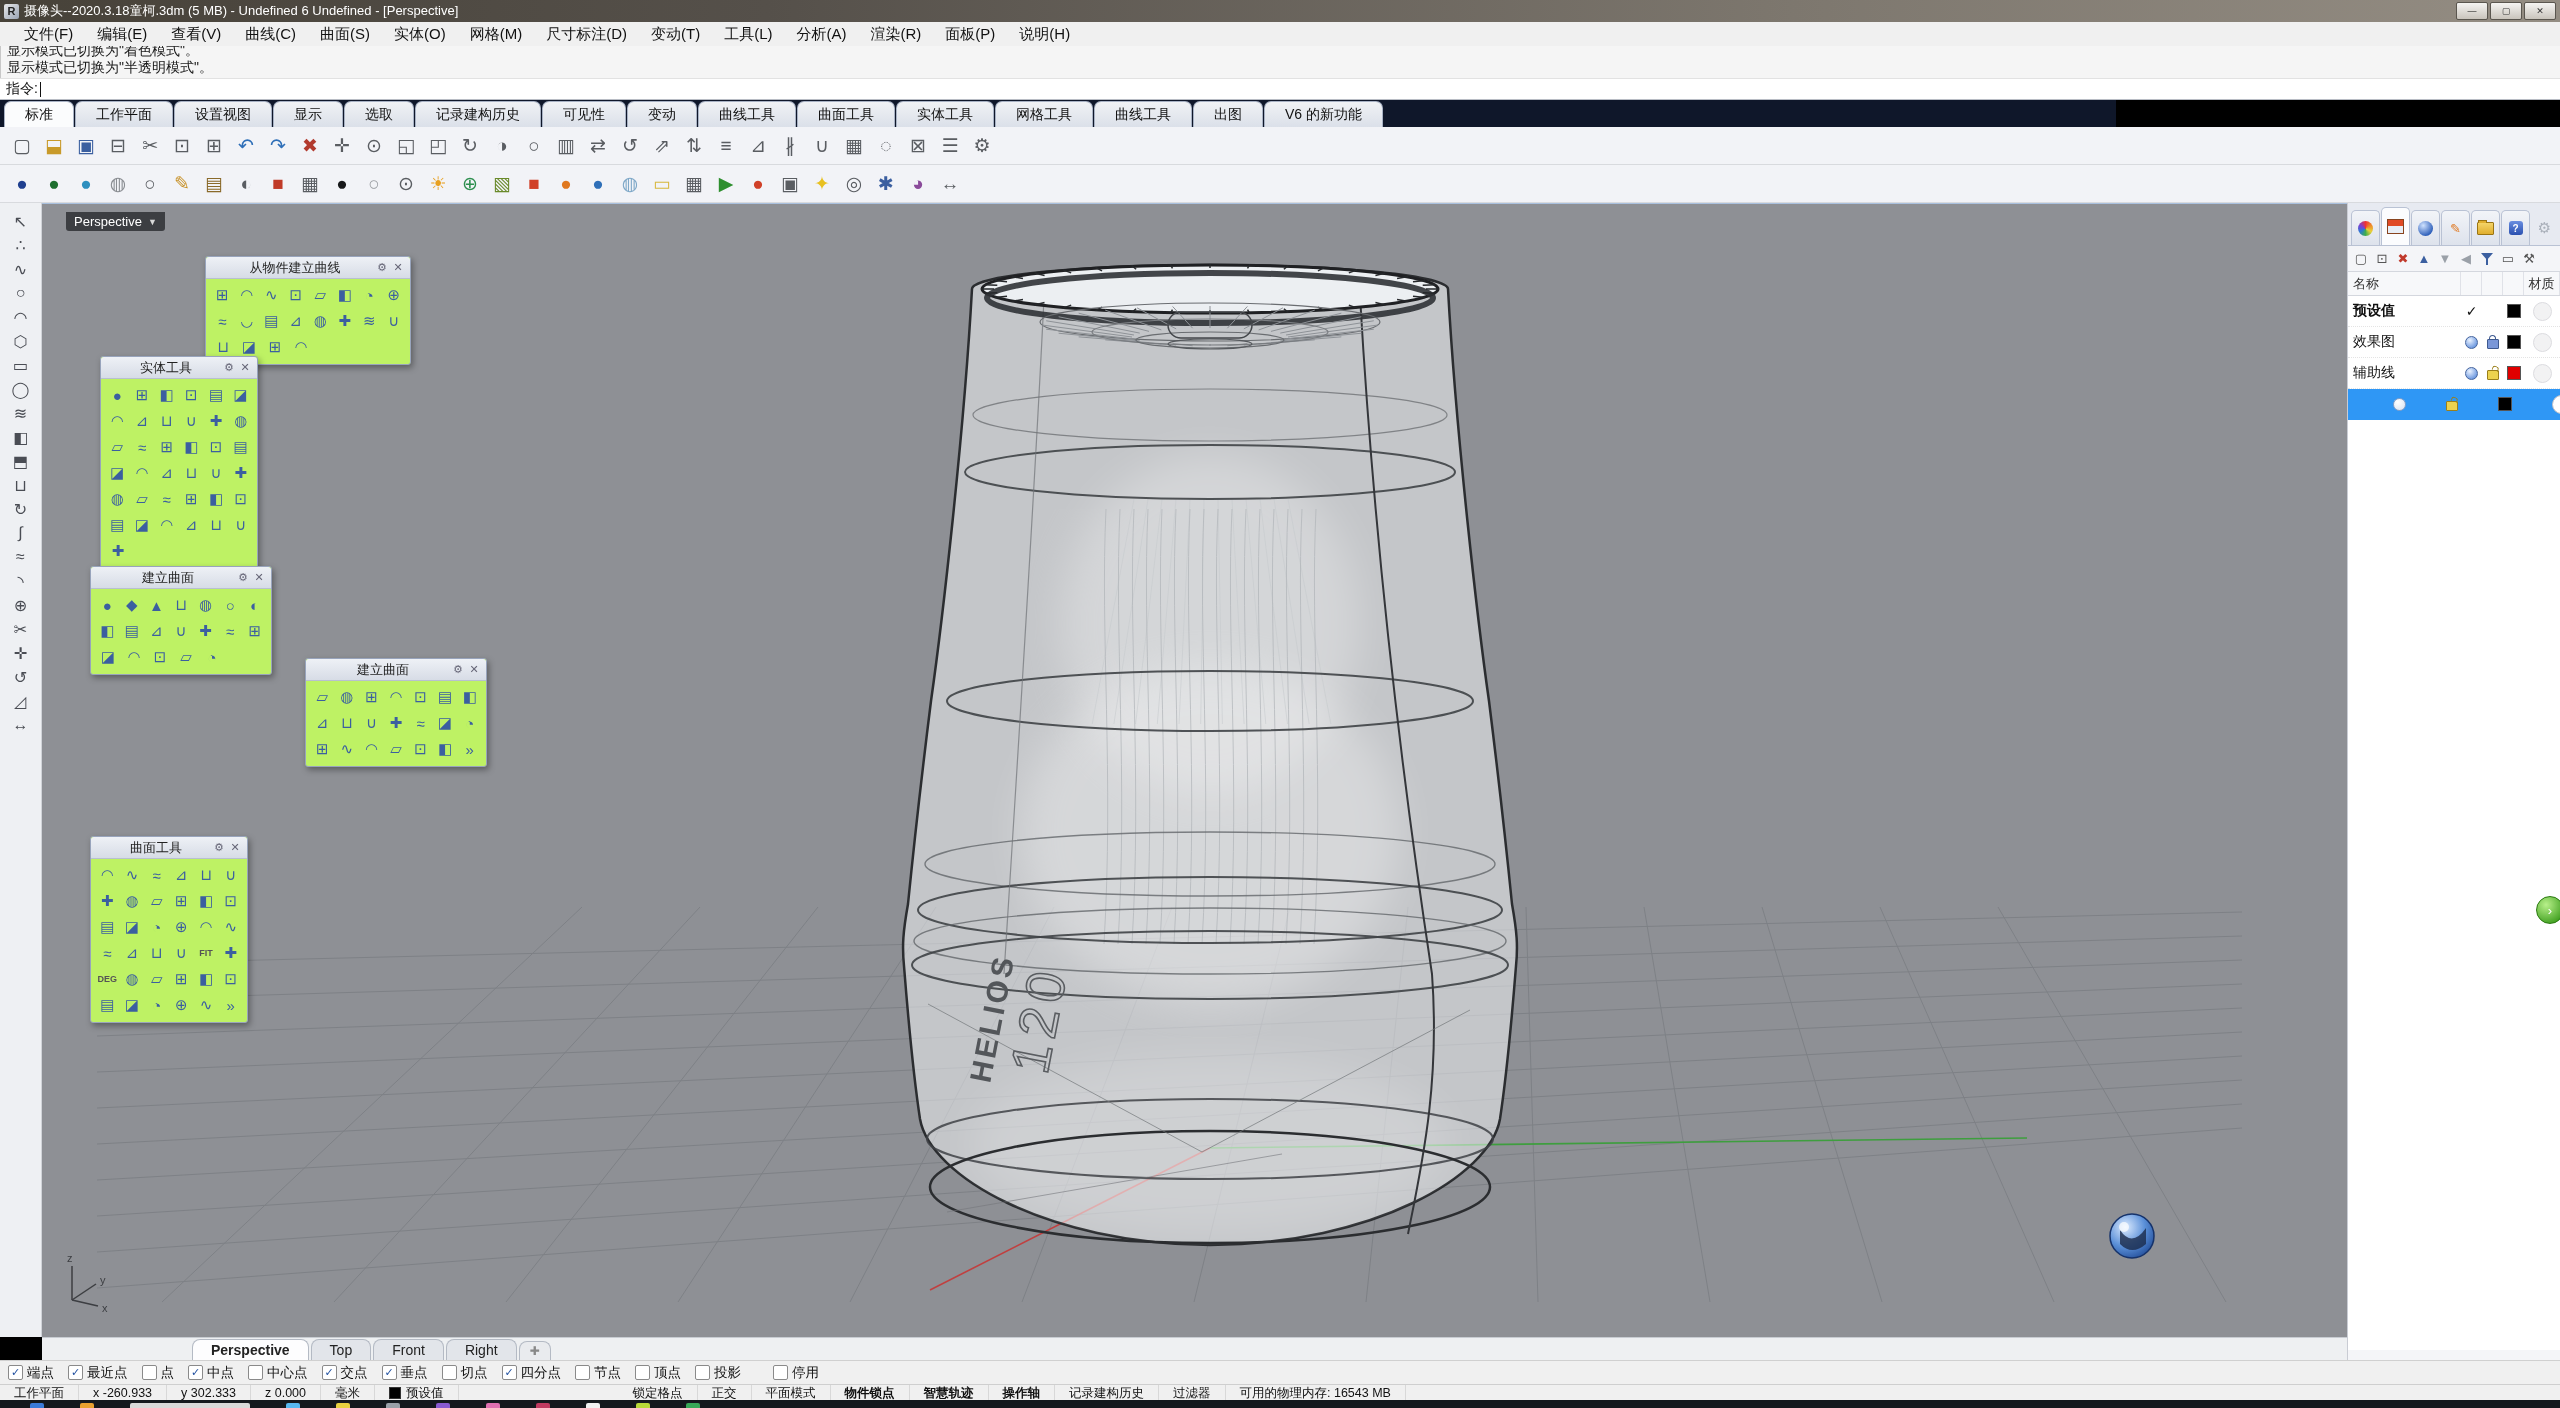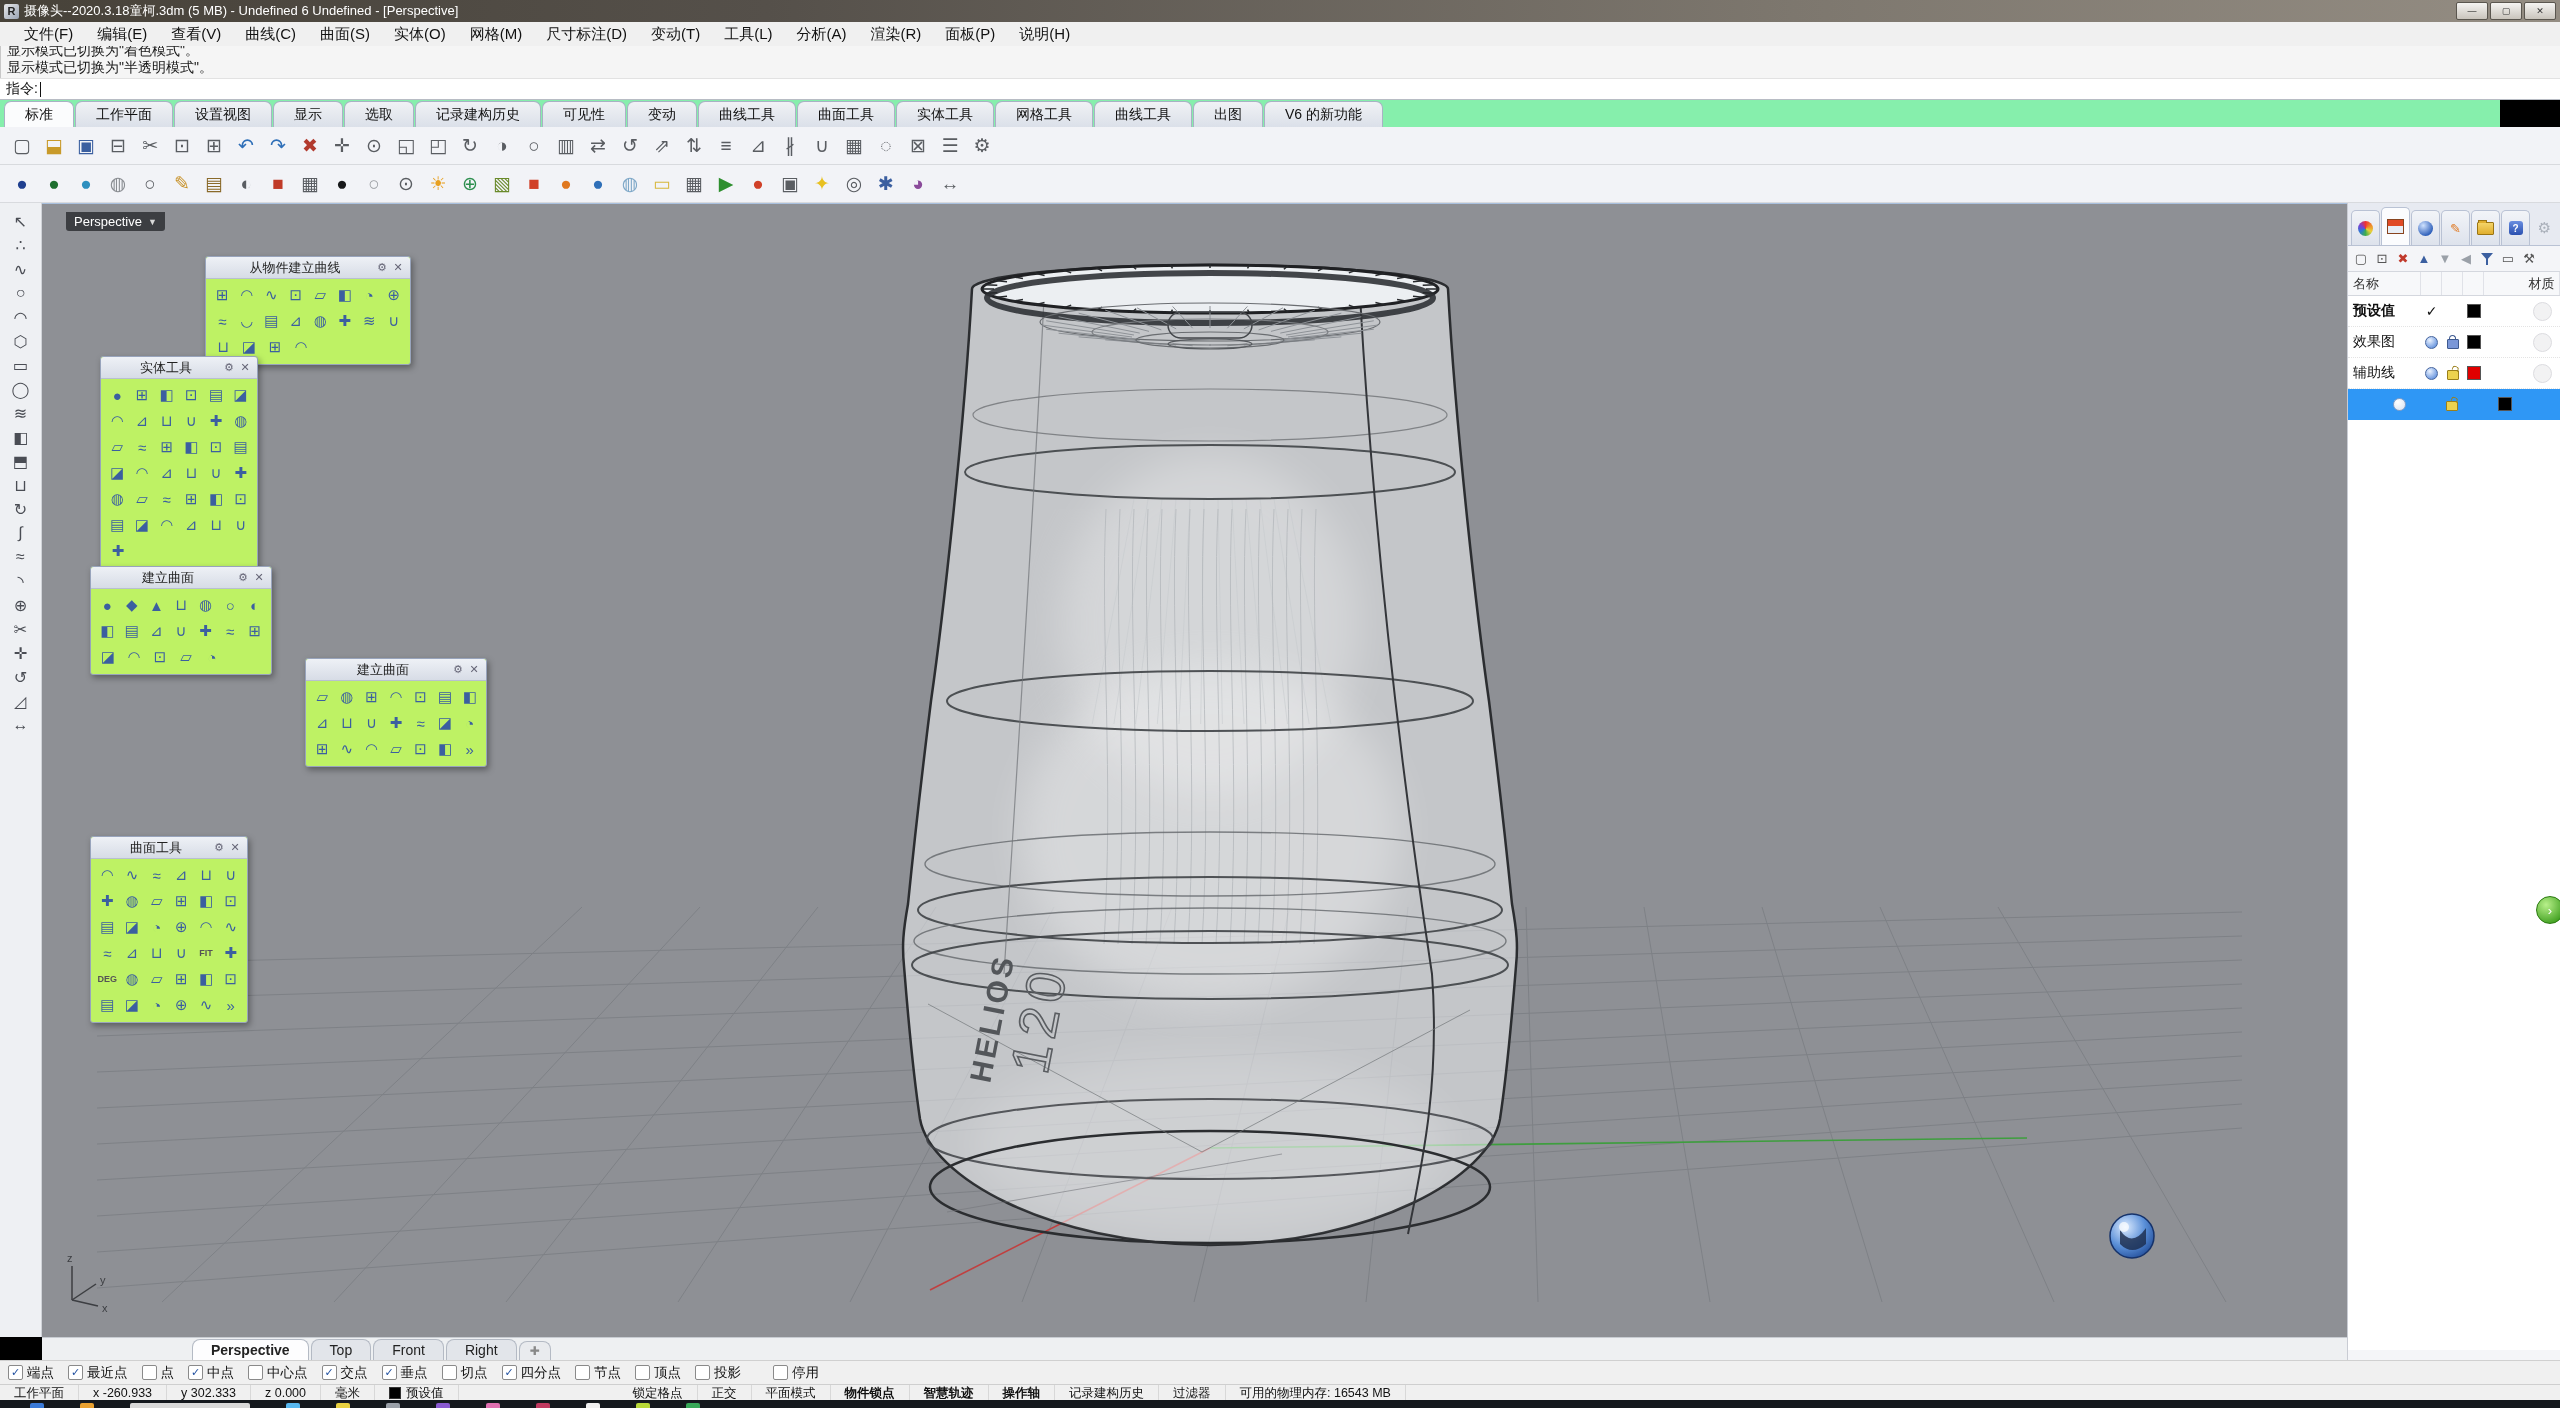"标准" #tabstrip { background: #86efac -> #0f172a; width: 2500px -> 2116px }
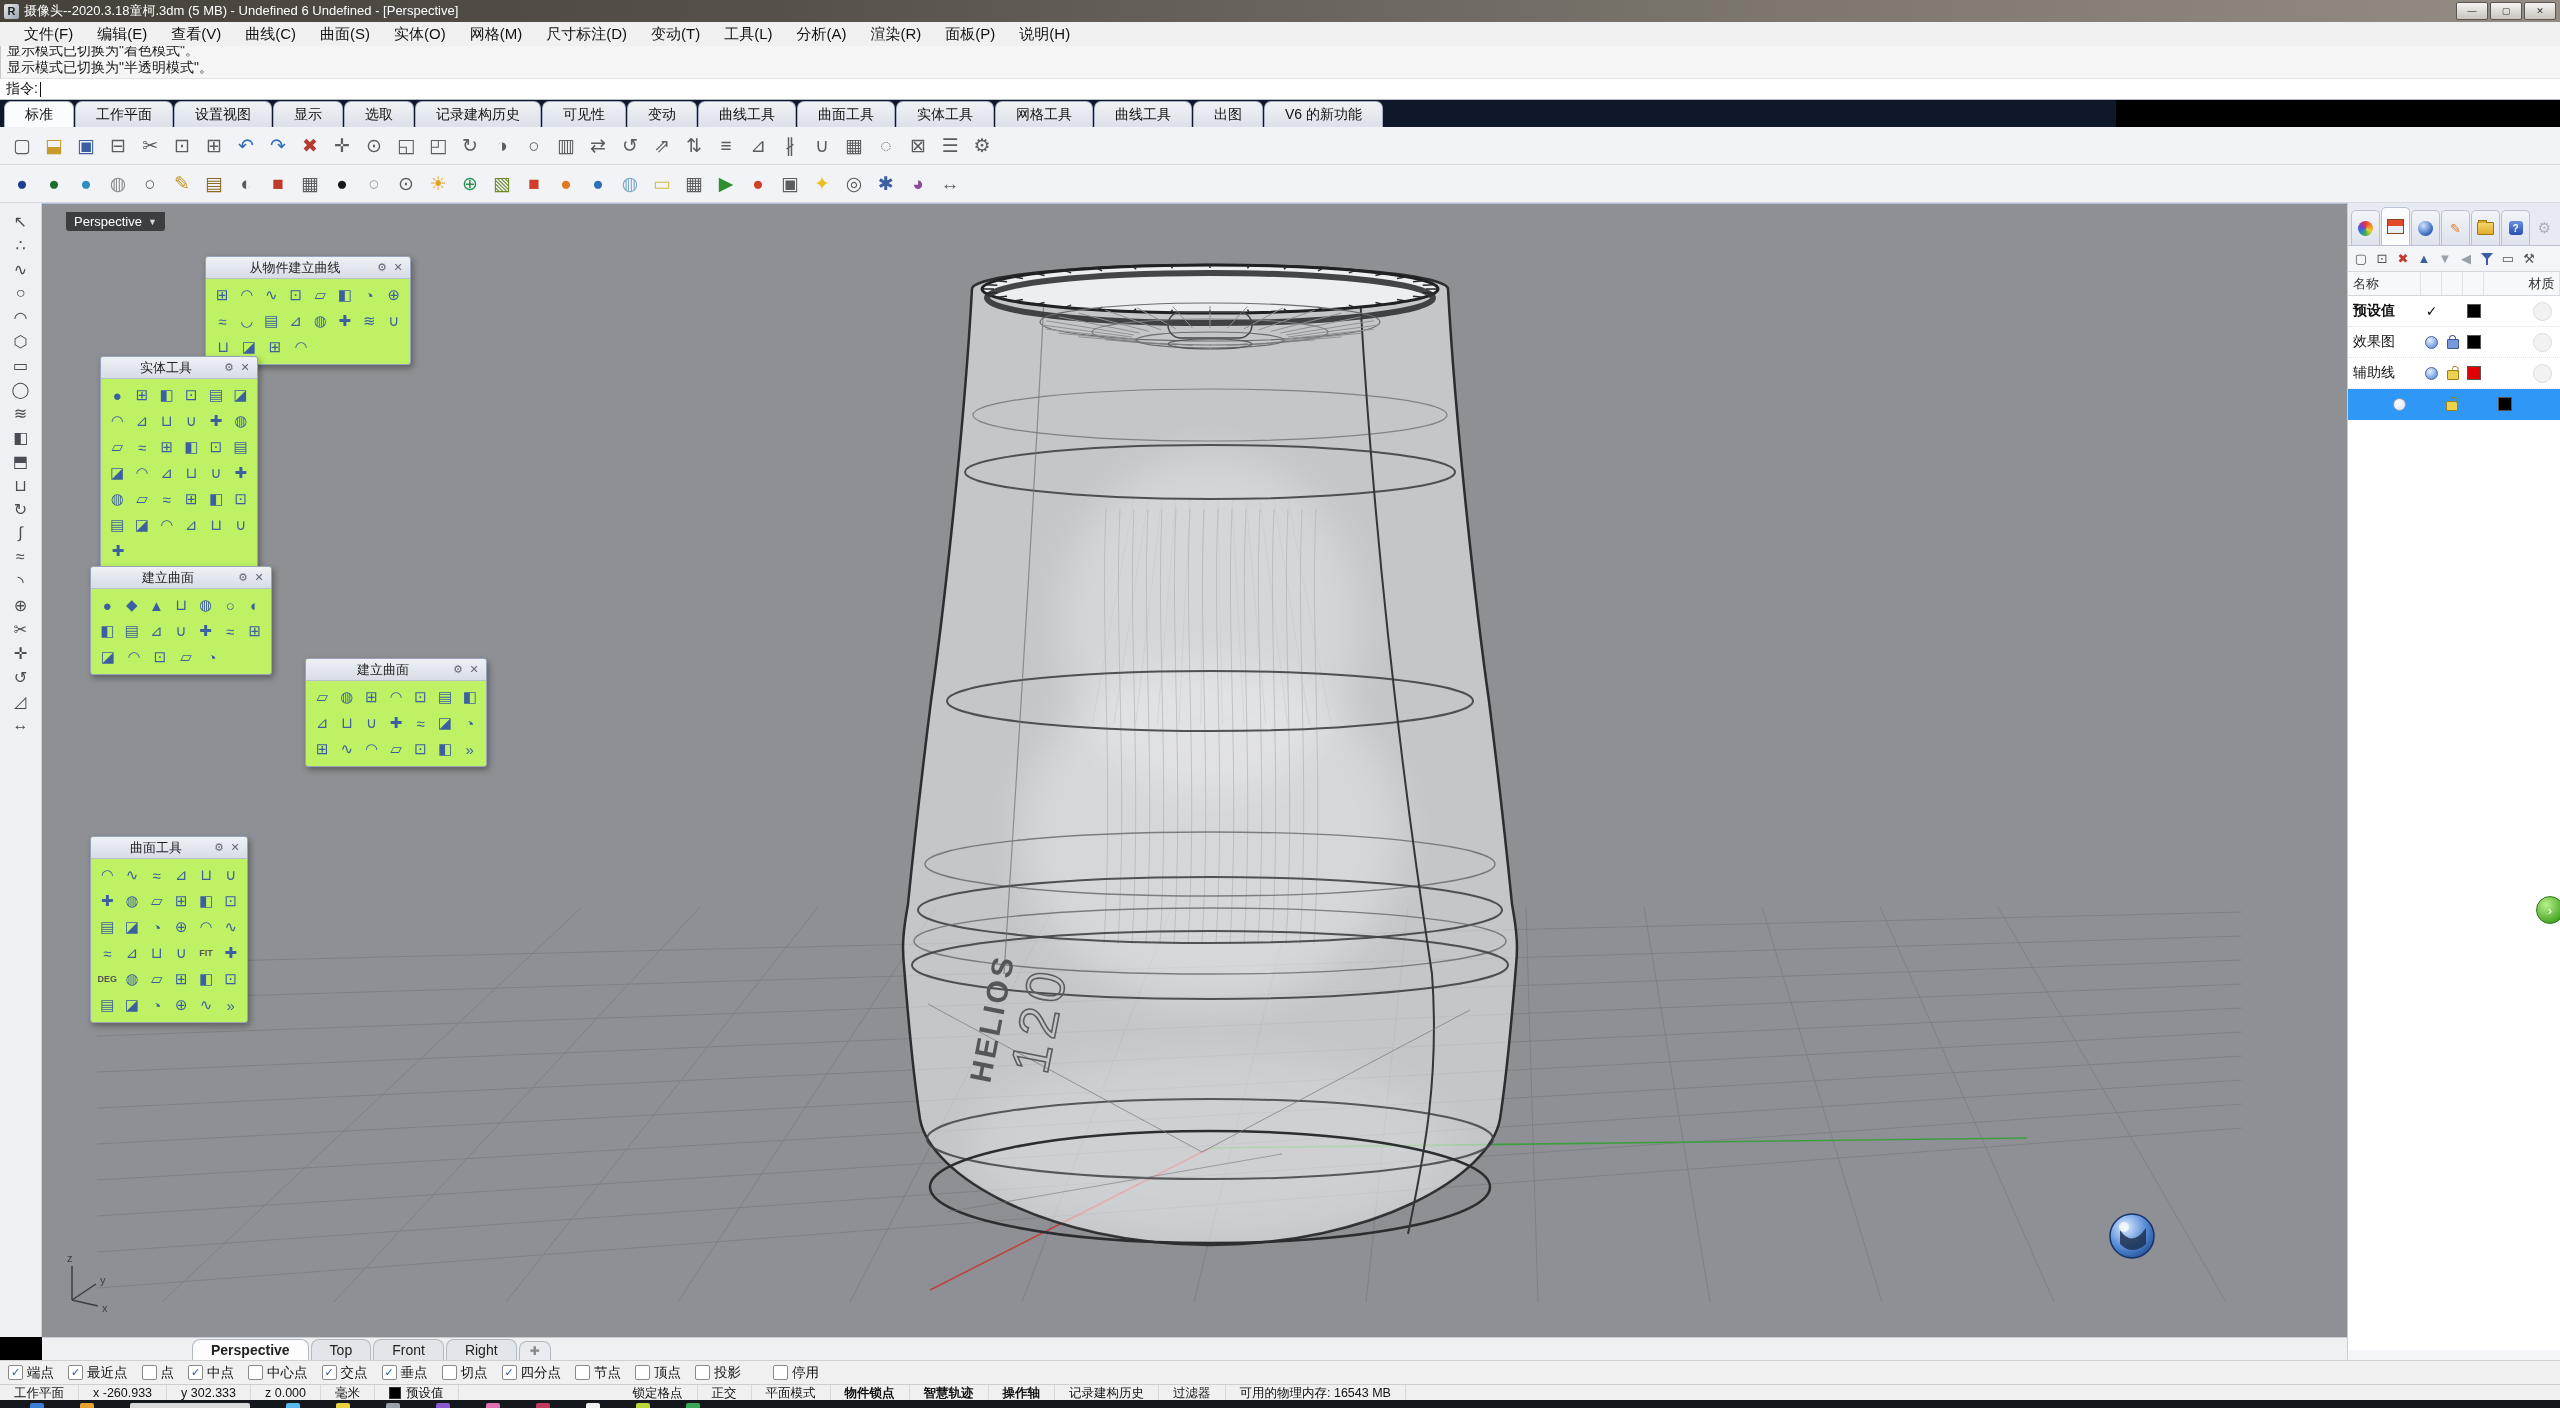"材质" .lmat { margin-left: 40px -> none }
